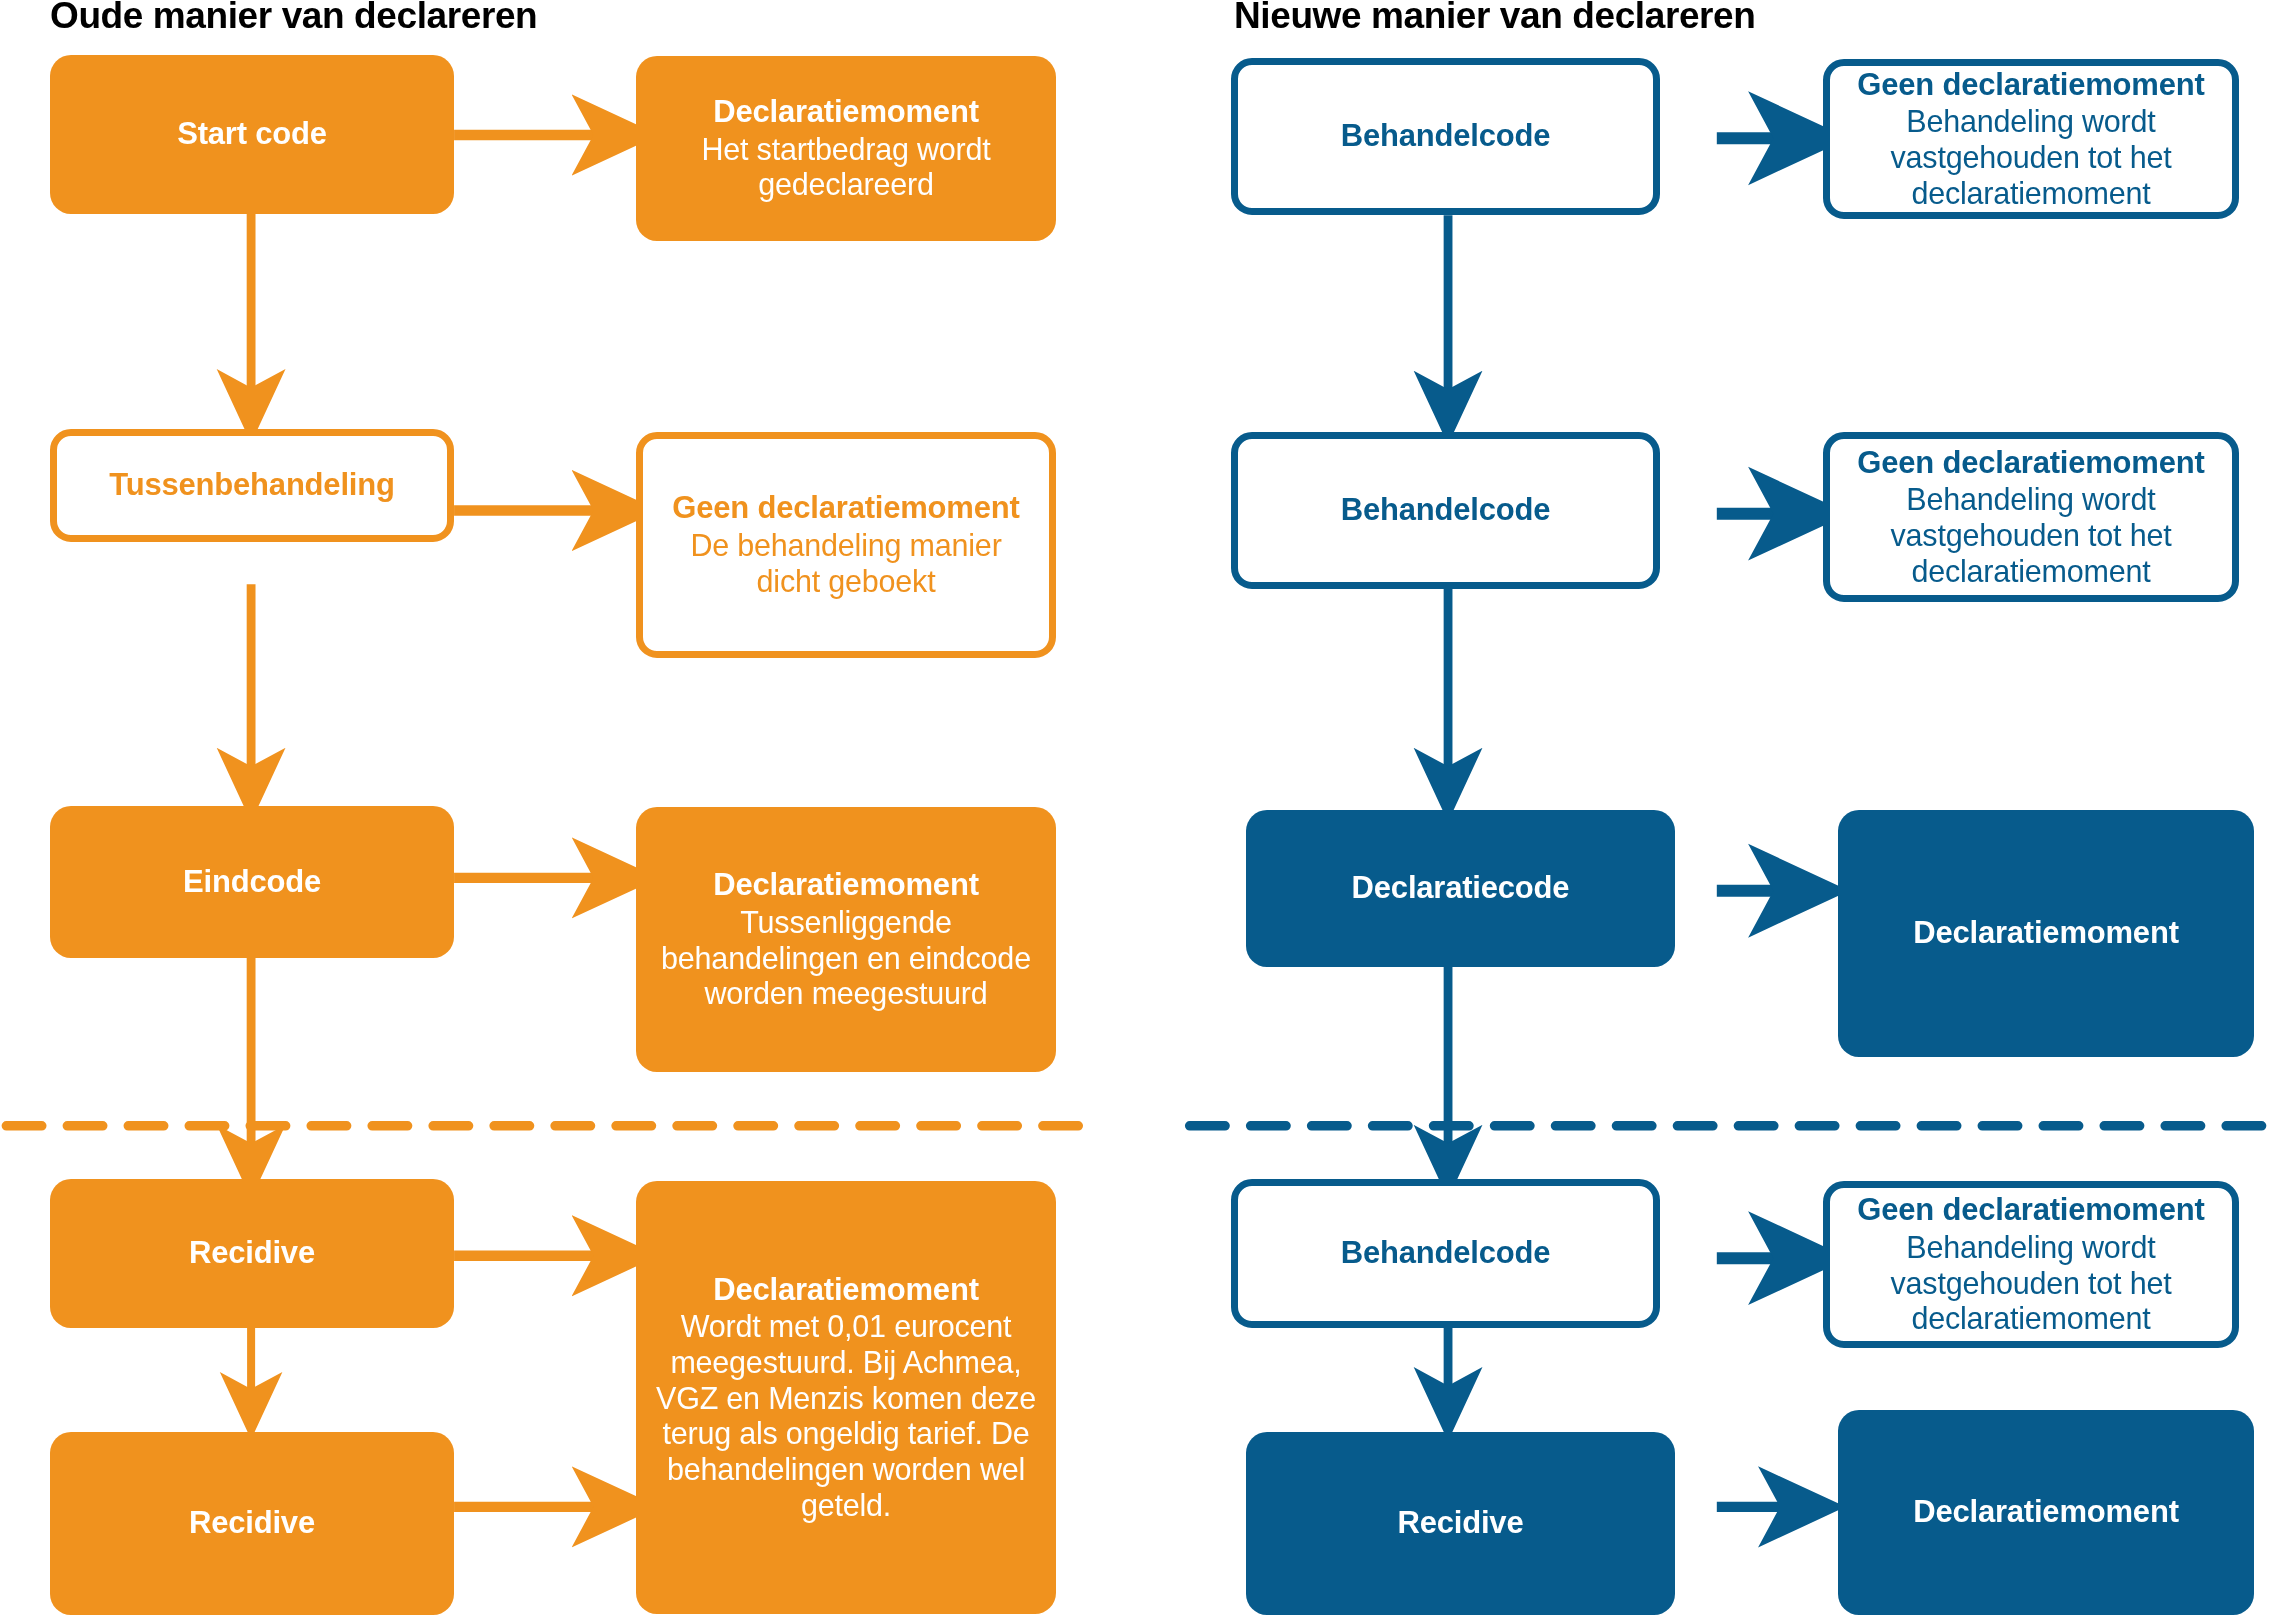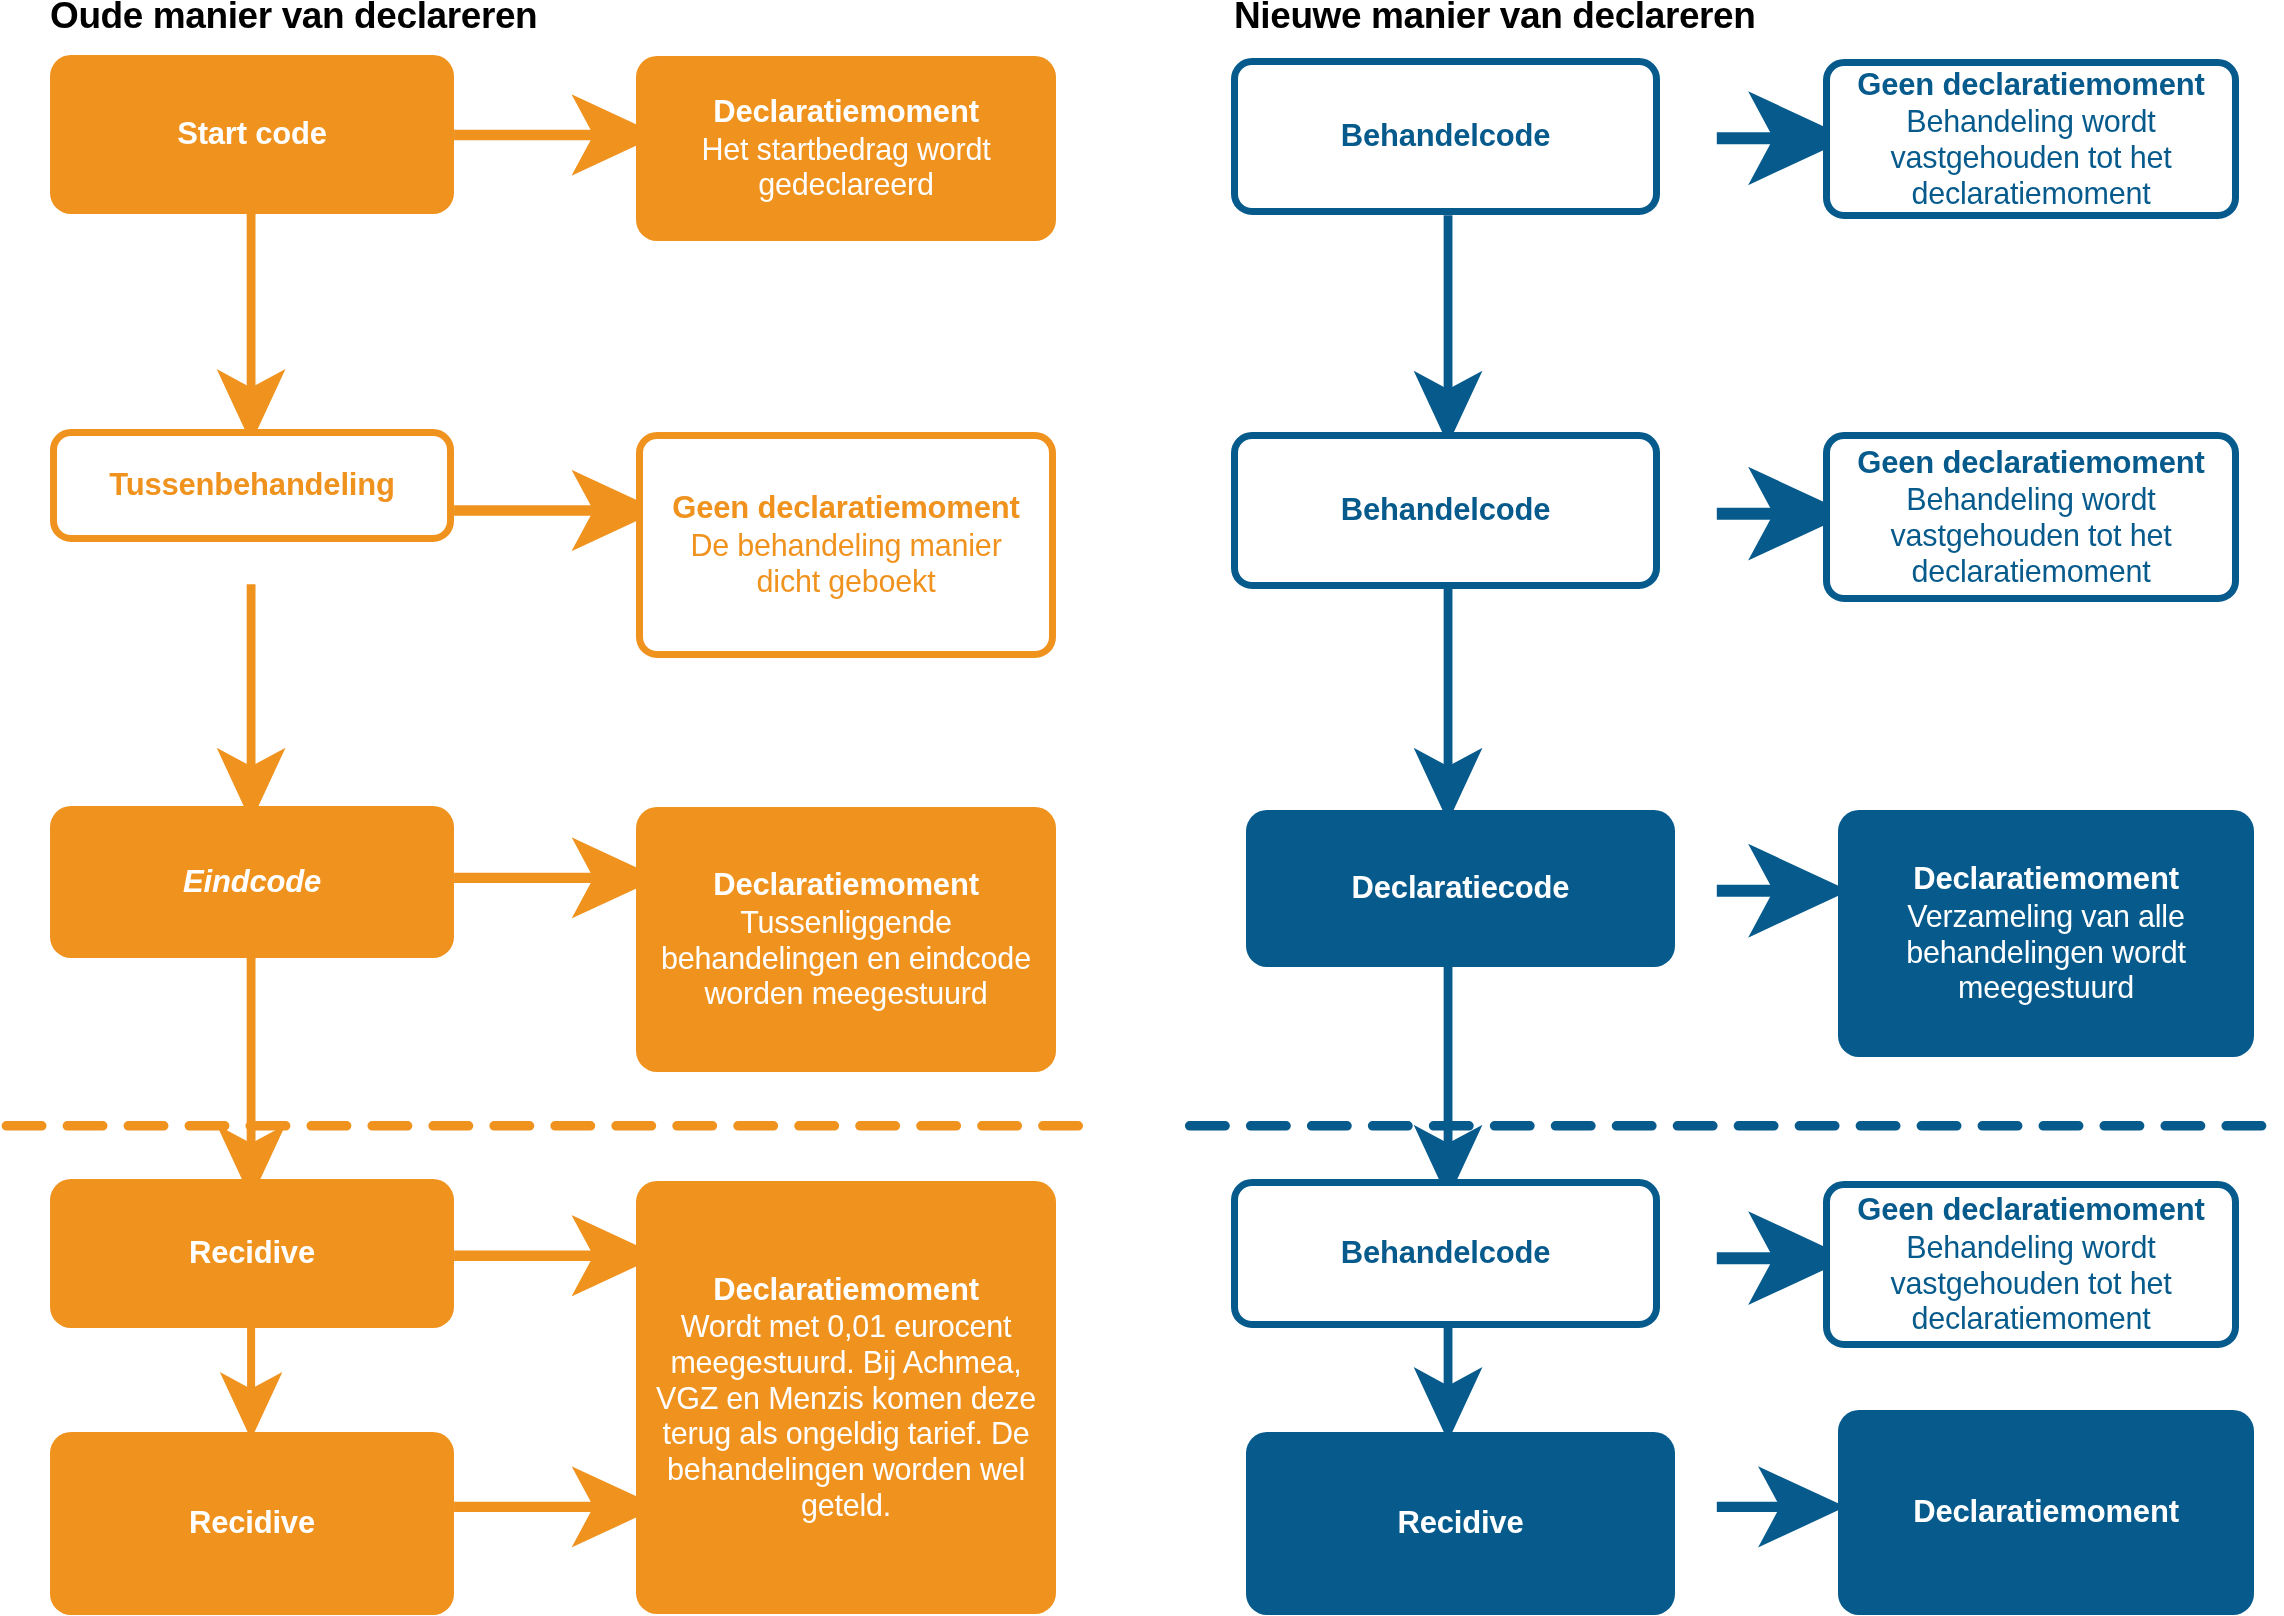"Eindcode" div.node { font-style: italic -> none }
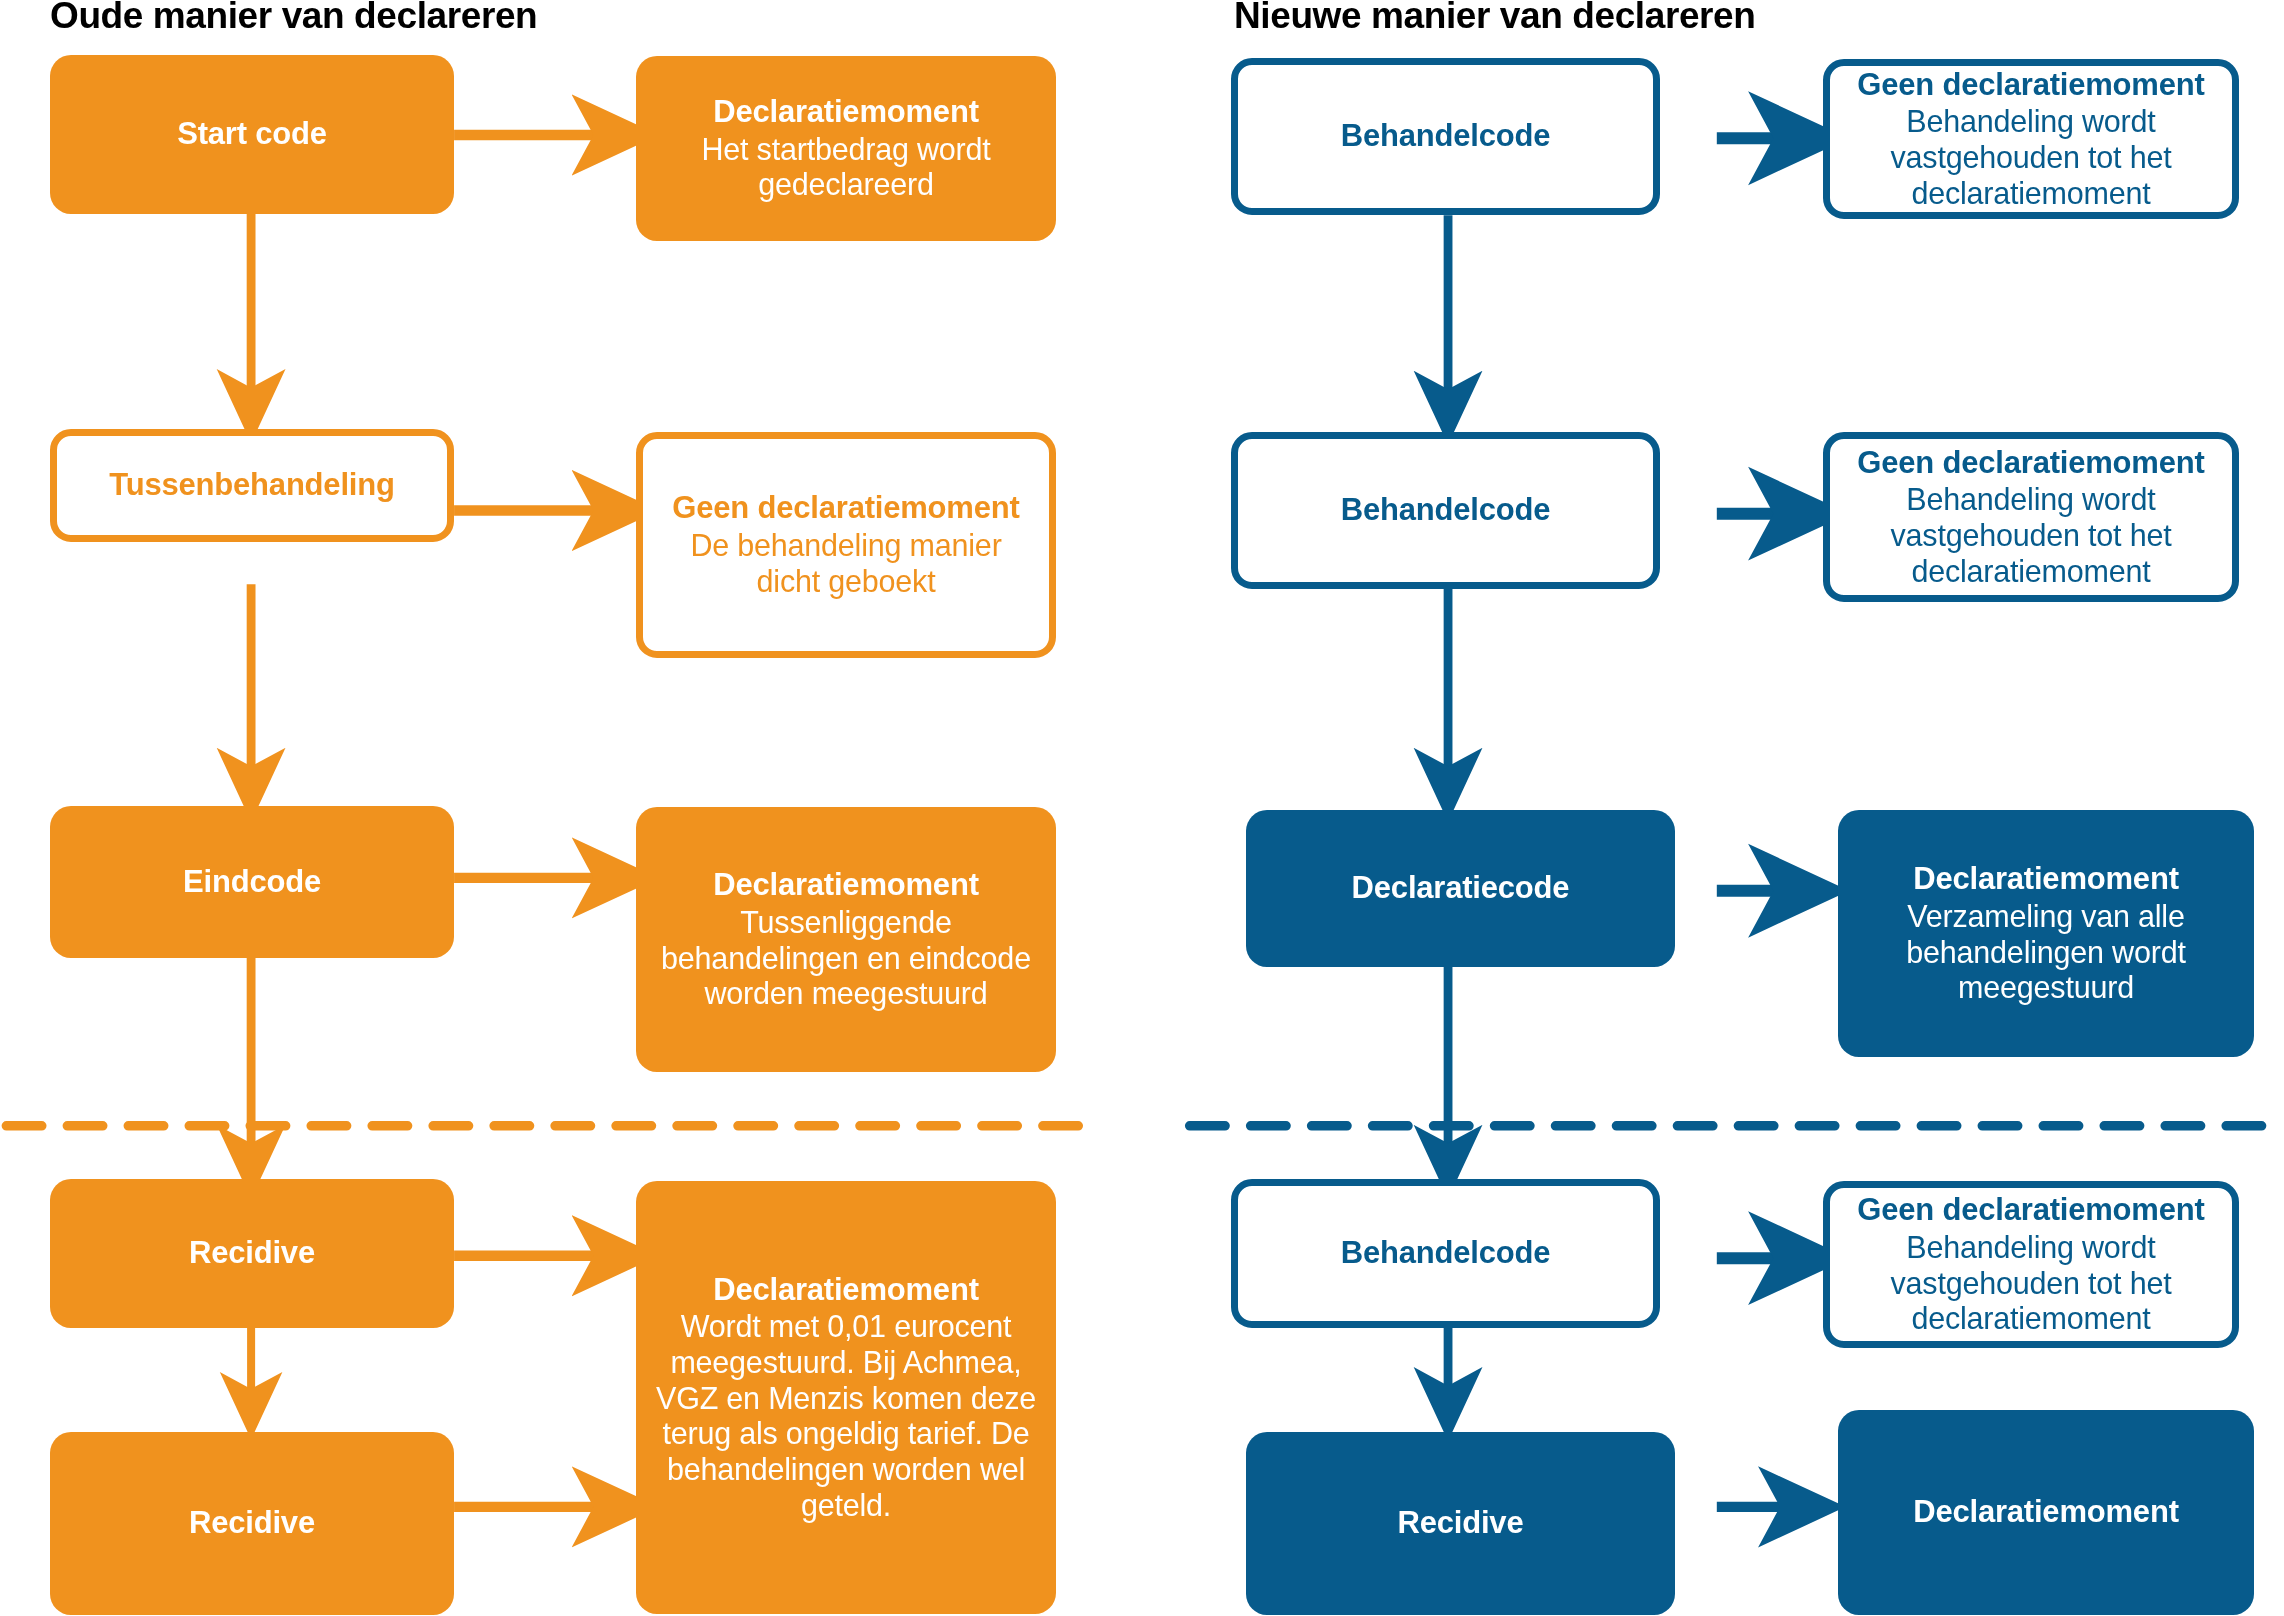"Verzameling van alle behandelingen wordt" div.body { html: <div>Verzameling van alle behandelingen wordt meegestuurd</div> -> none }
